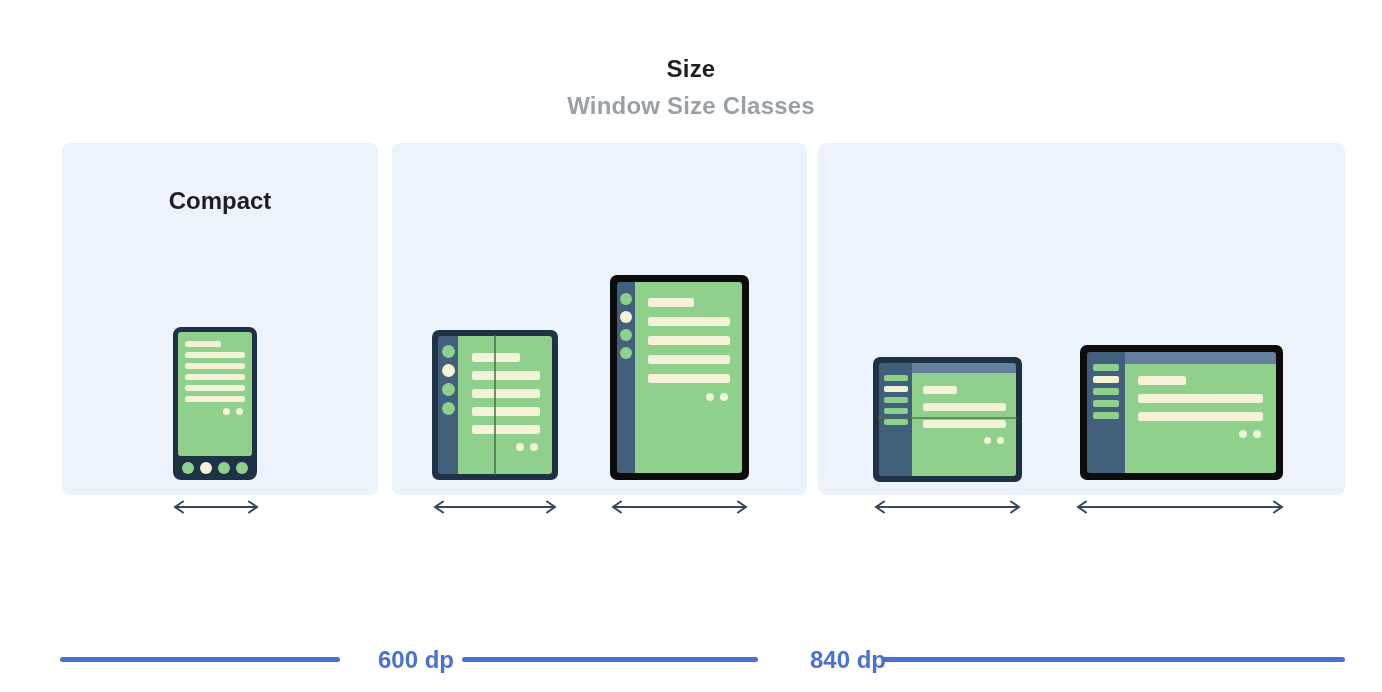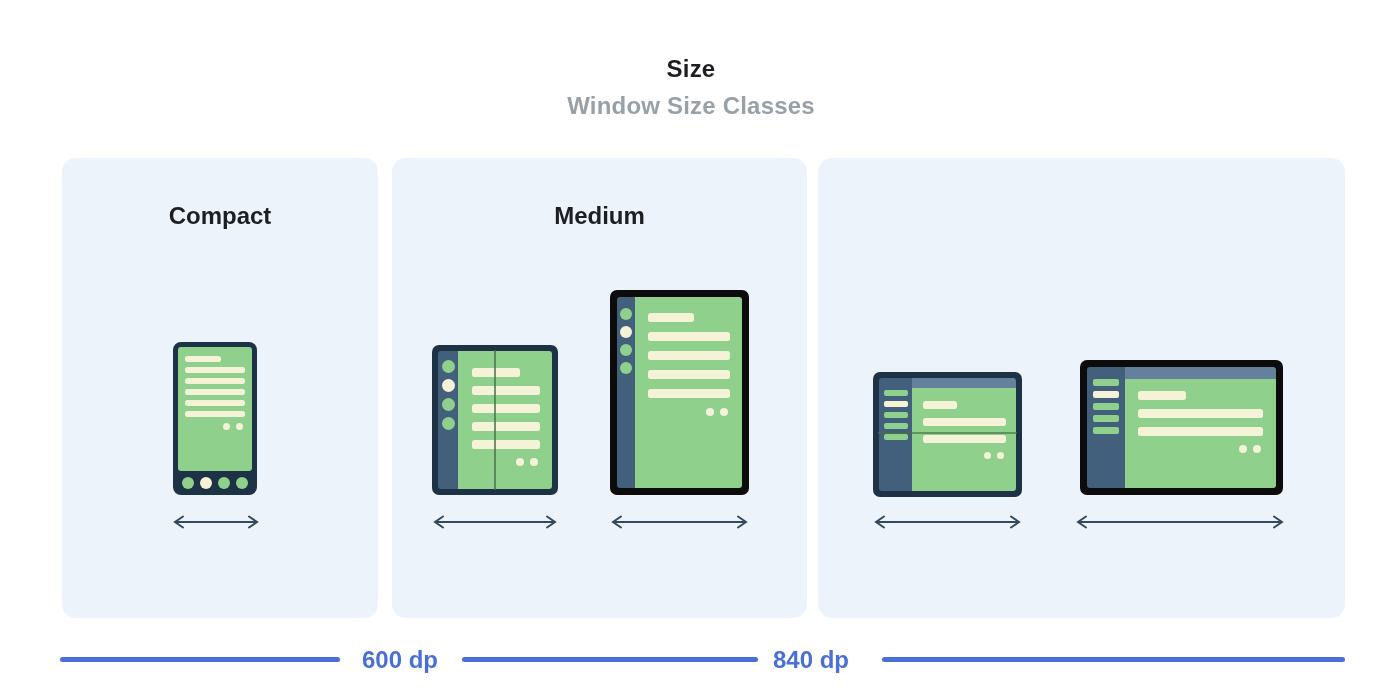"Compact" .panel { border-radius: 14px -> 8px; height: 460px -> 352px; top: 158px -> 143px }
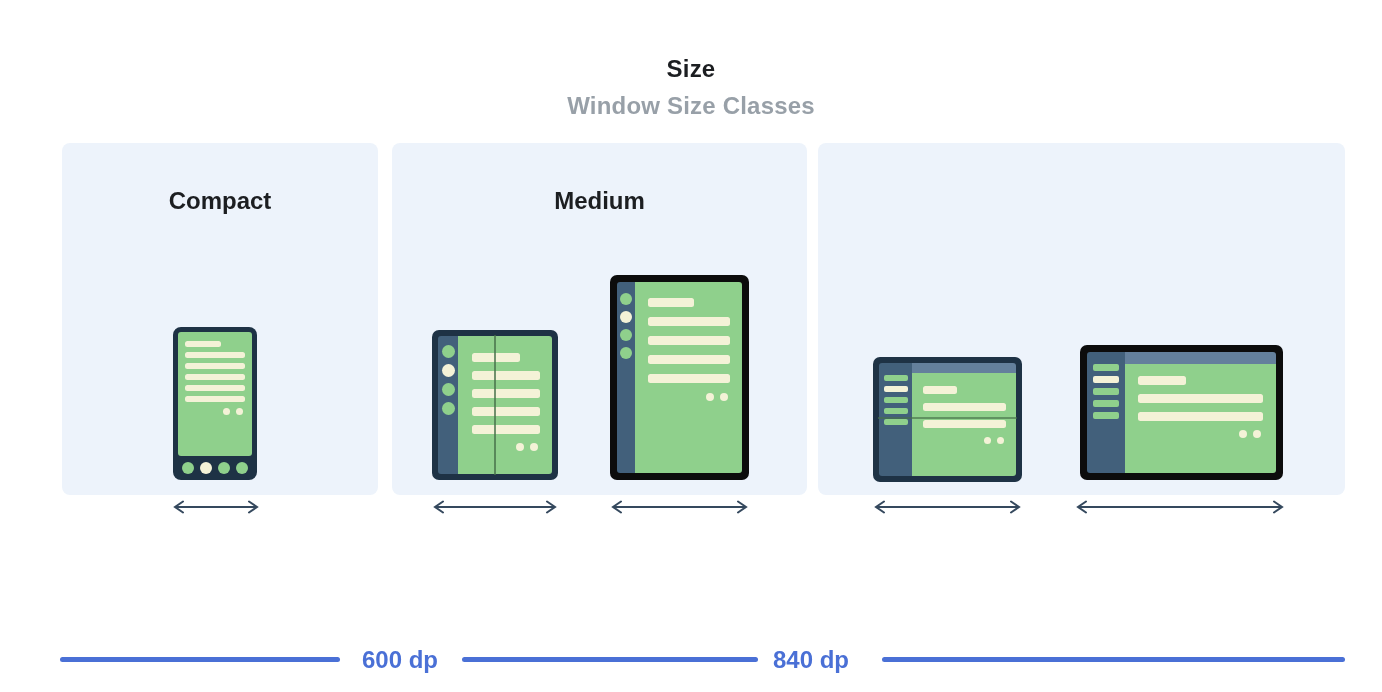"Medium" div.panel-title { html: <div>Medium</div> -> none }
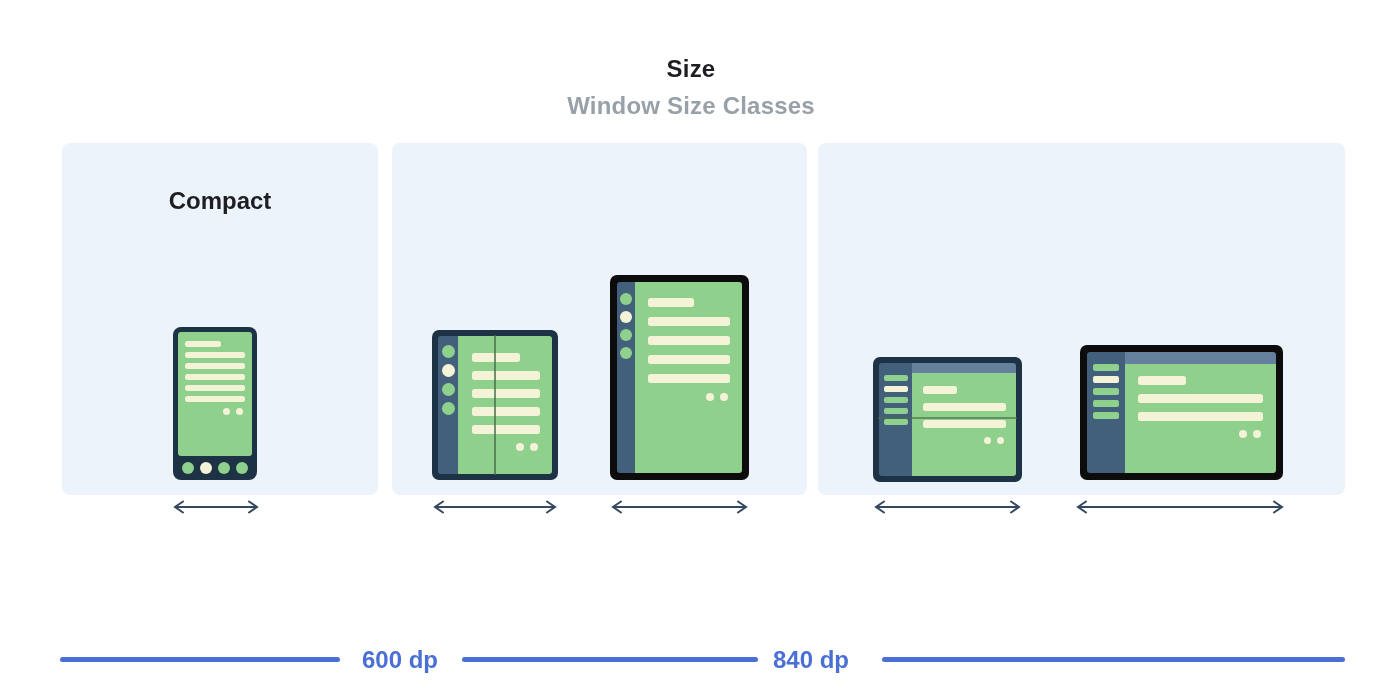"600 dp" .bp600 { left: 352px -> 368px }
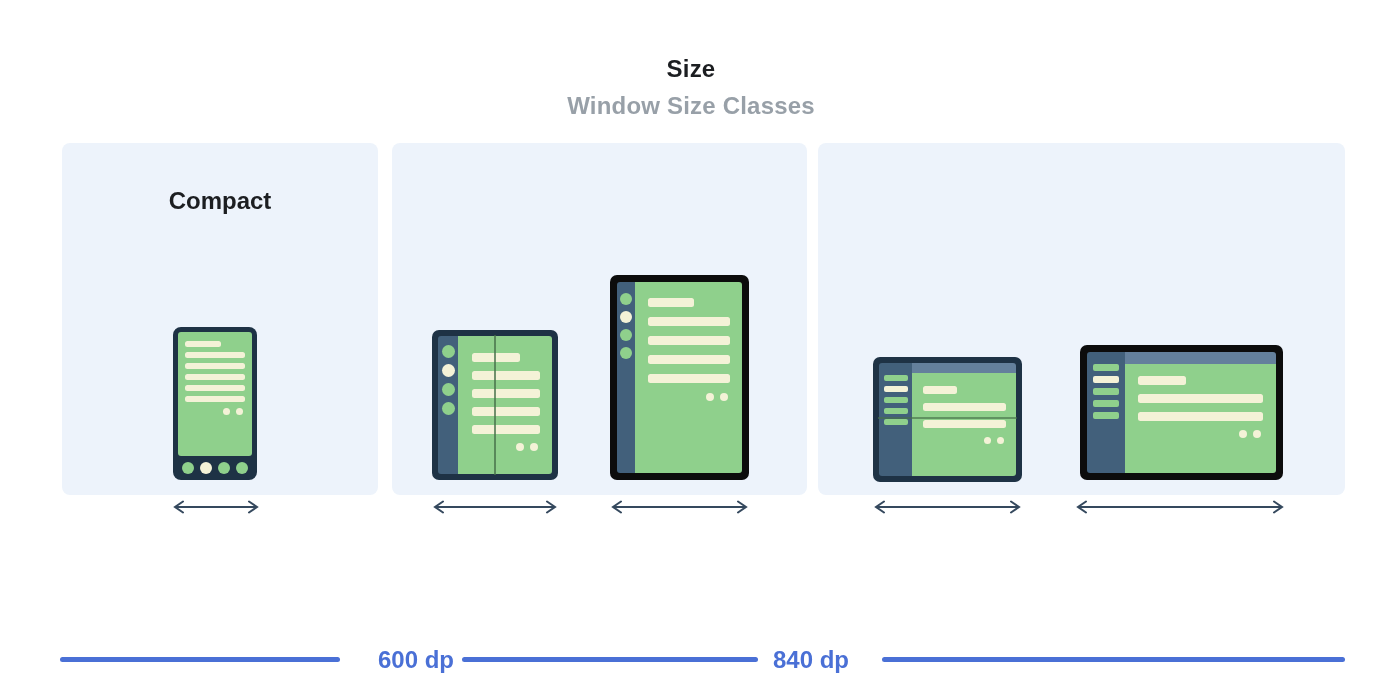"840 dp" .bp840 { left: 763px -> 800px }
